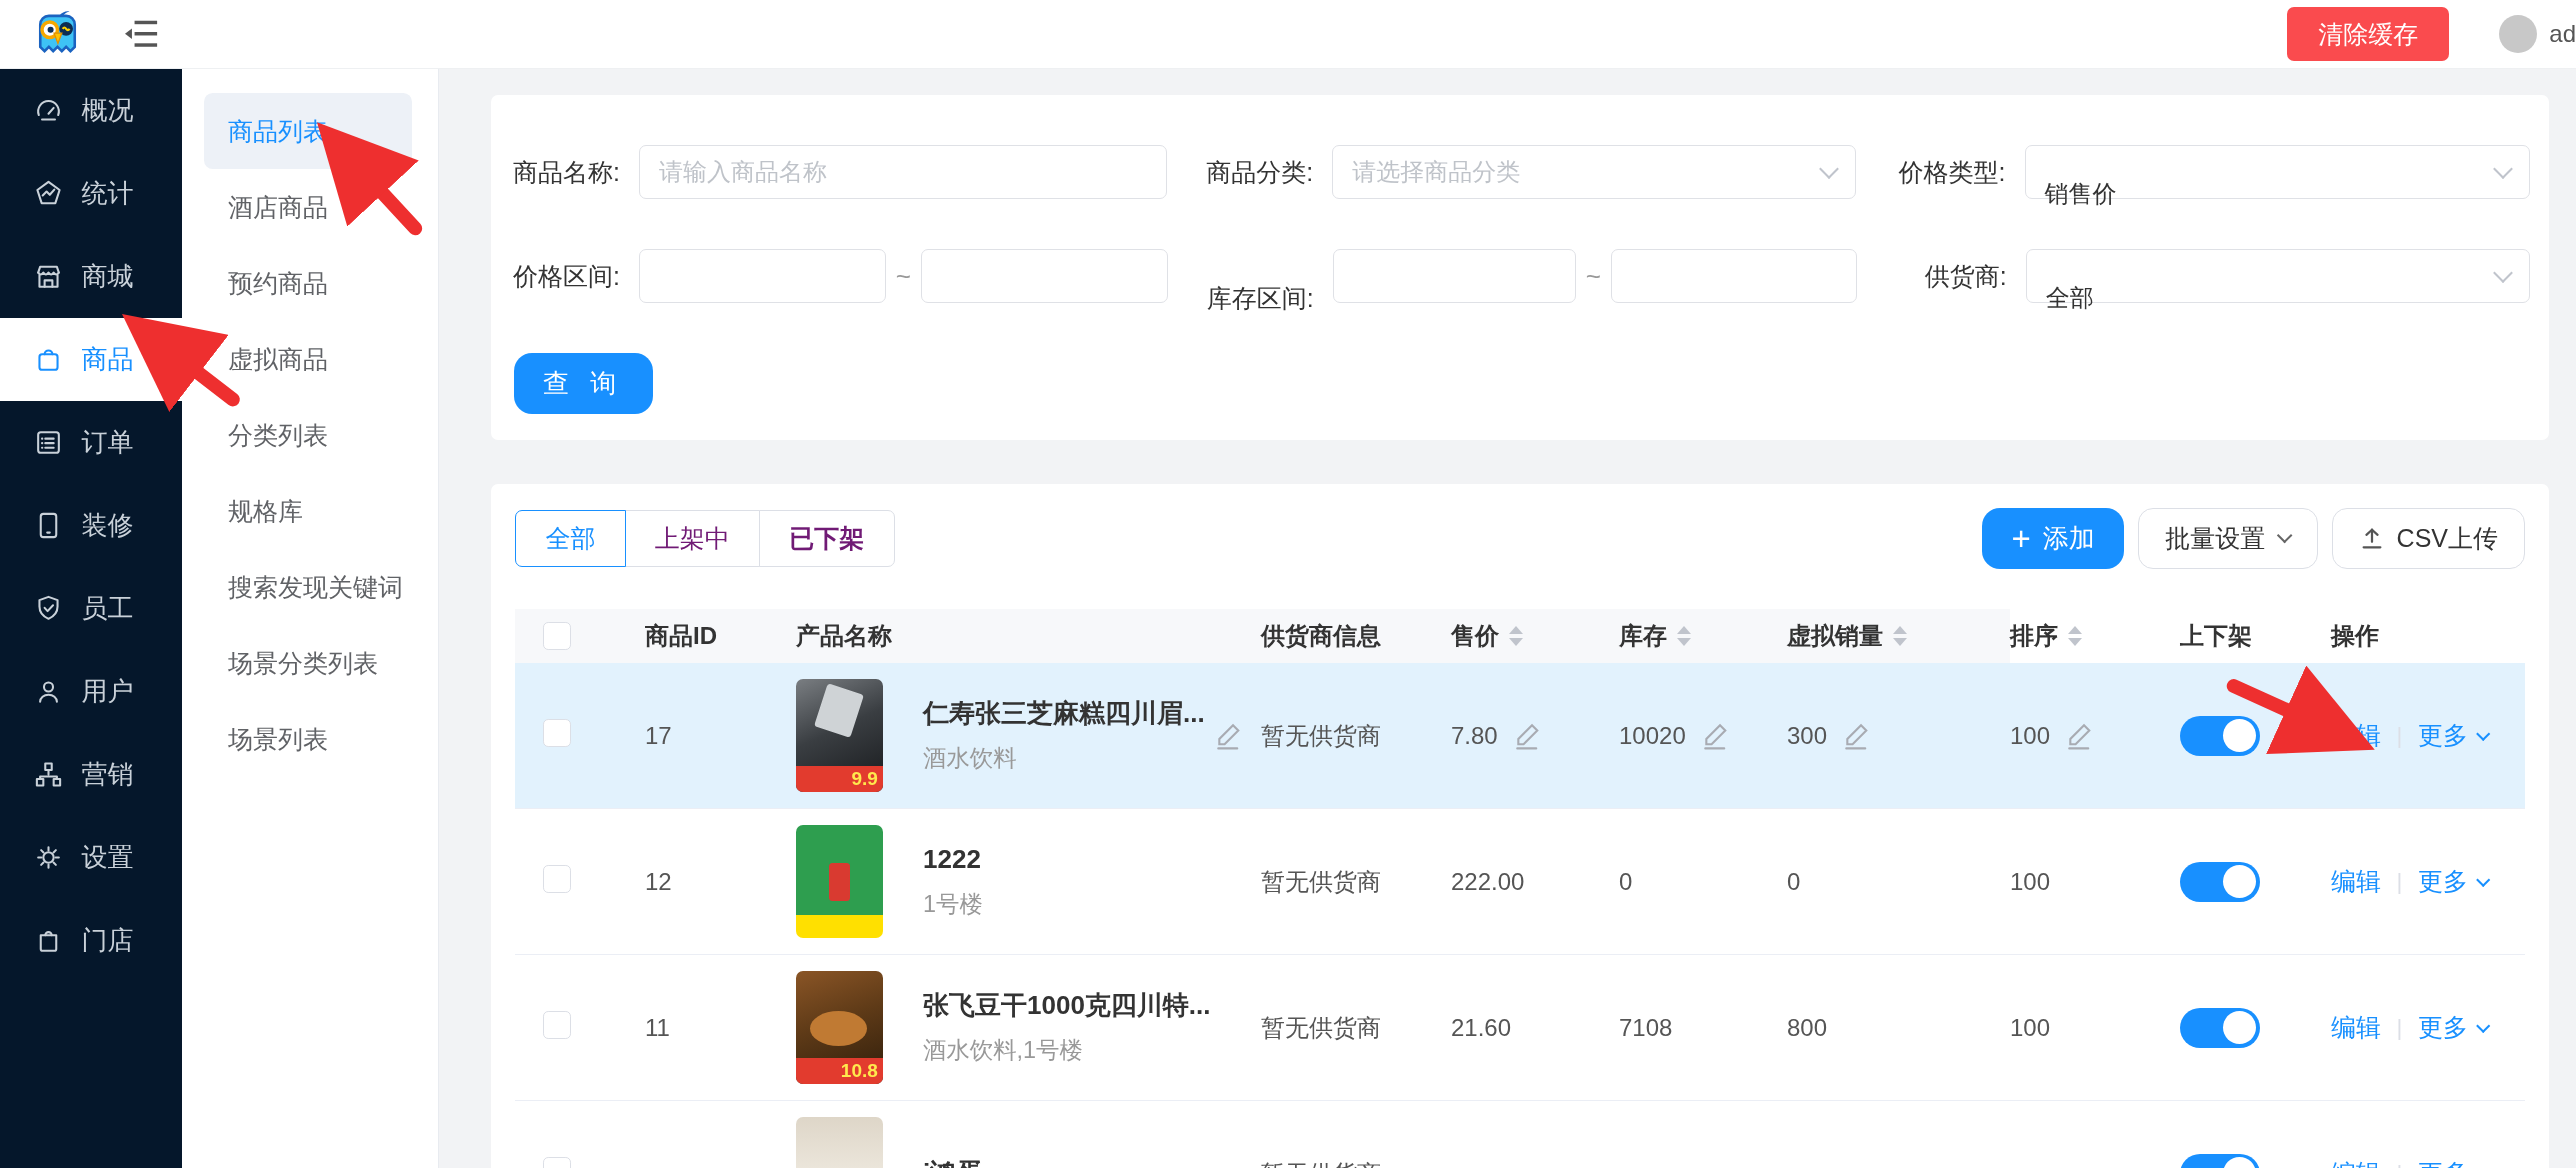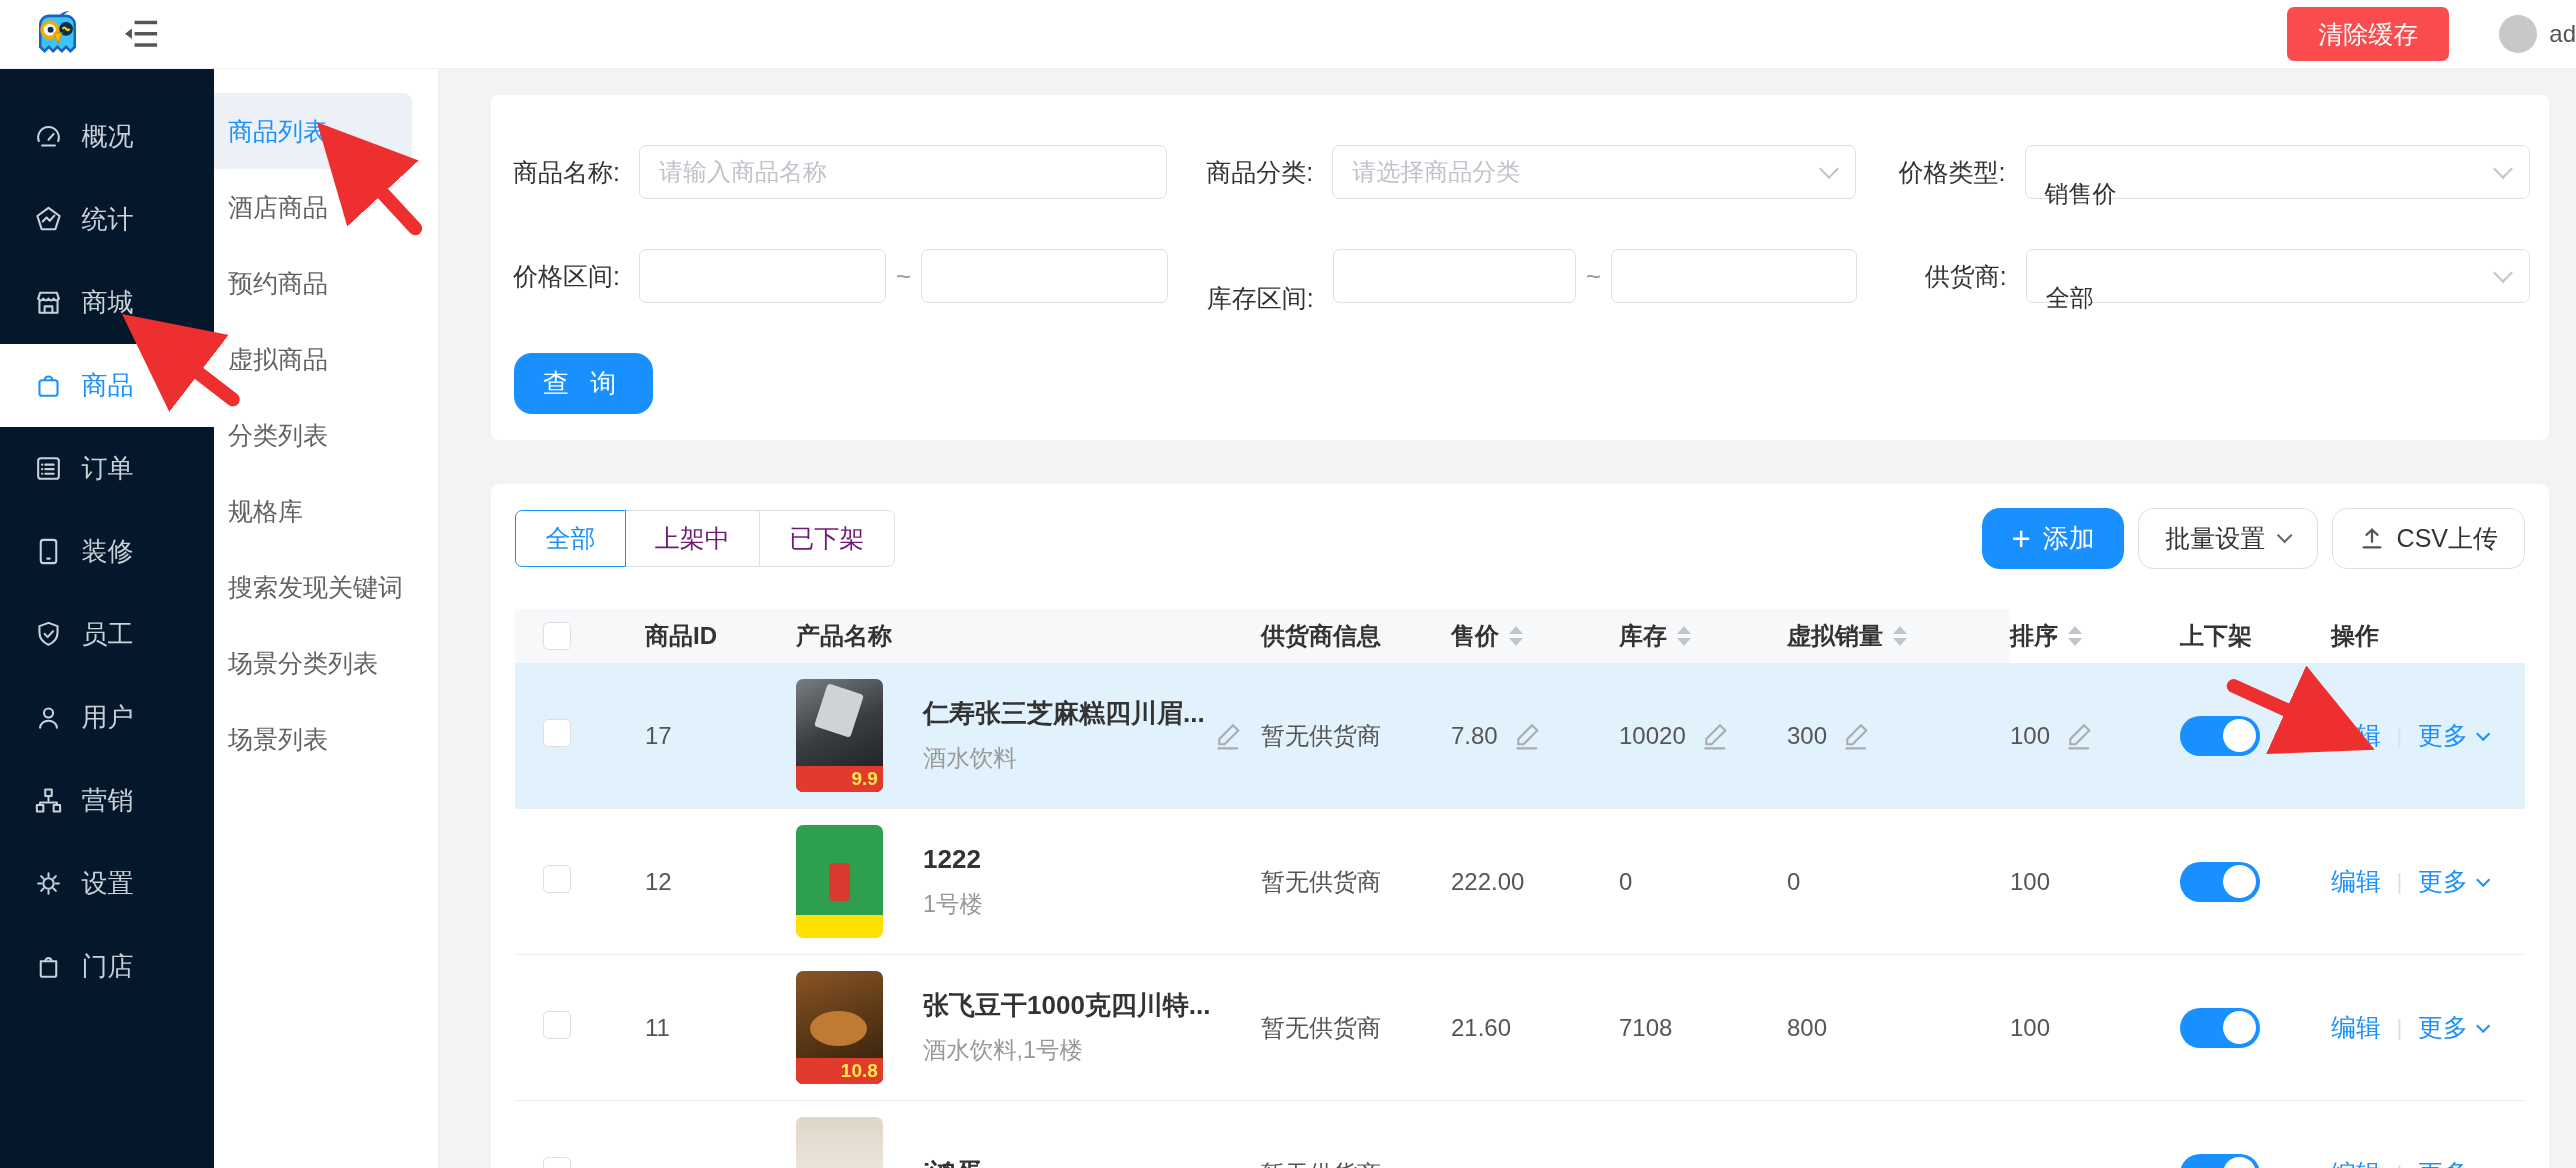"概况" .sidebar { padding-top: 26px -> none; width: 214px -> 182px }
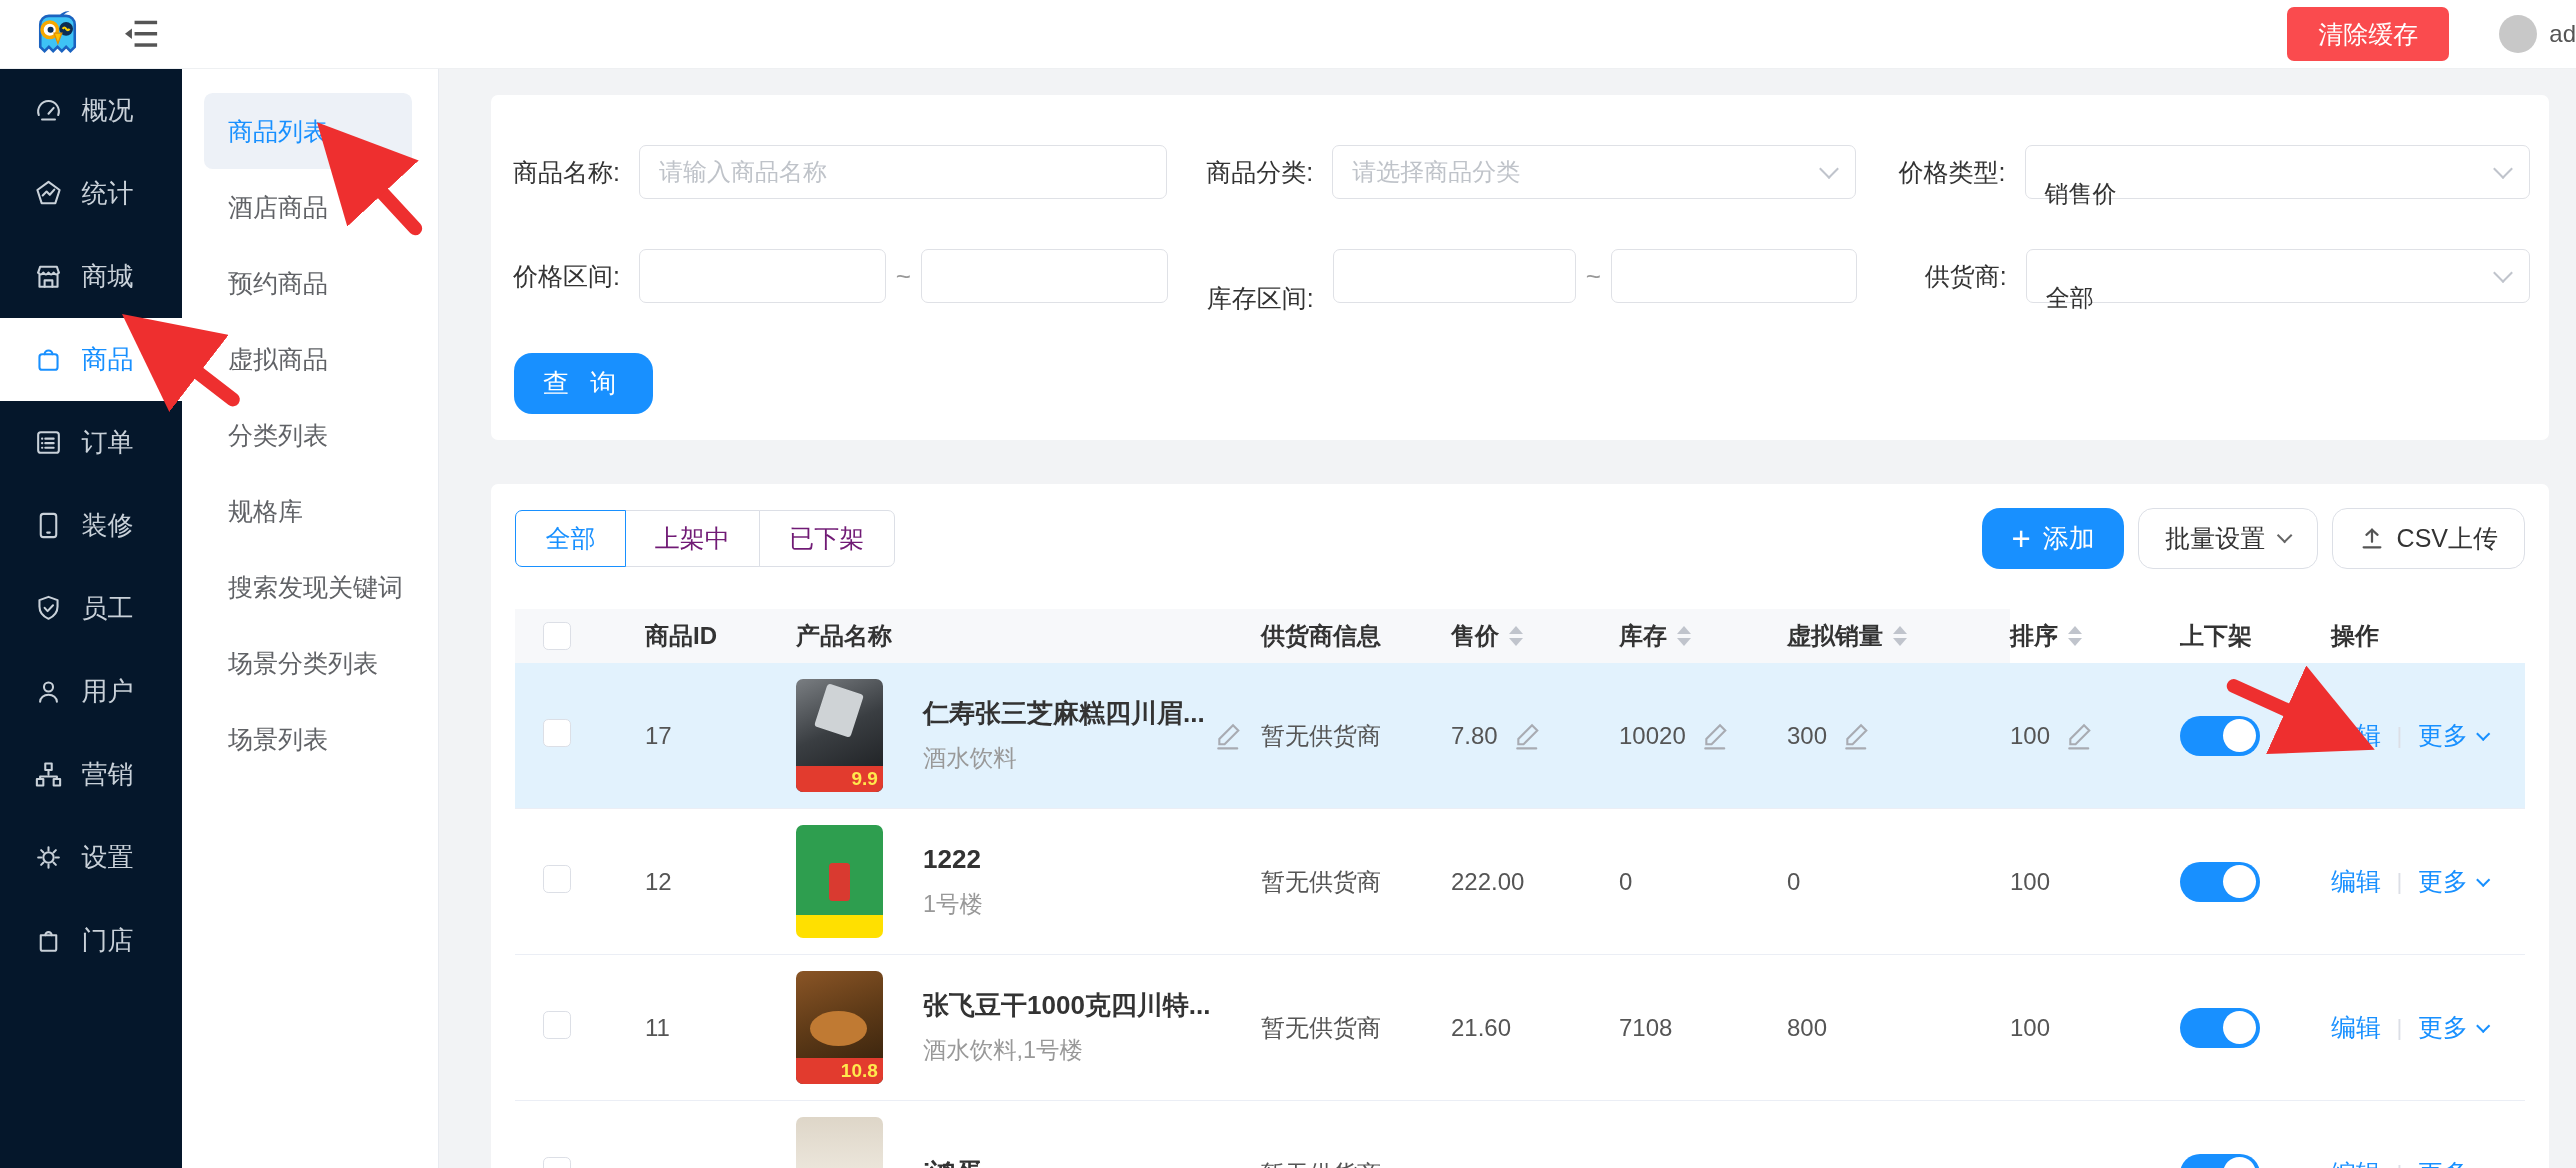"已下架" .tab:last-child { font-weight: none -> bold }
